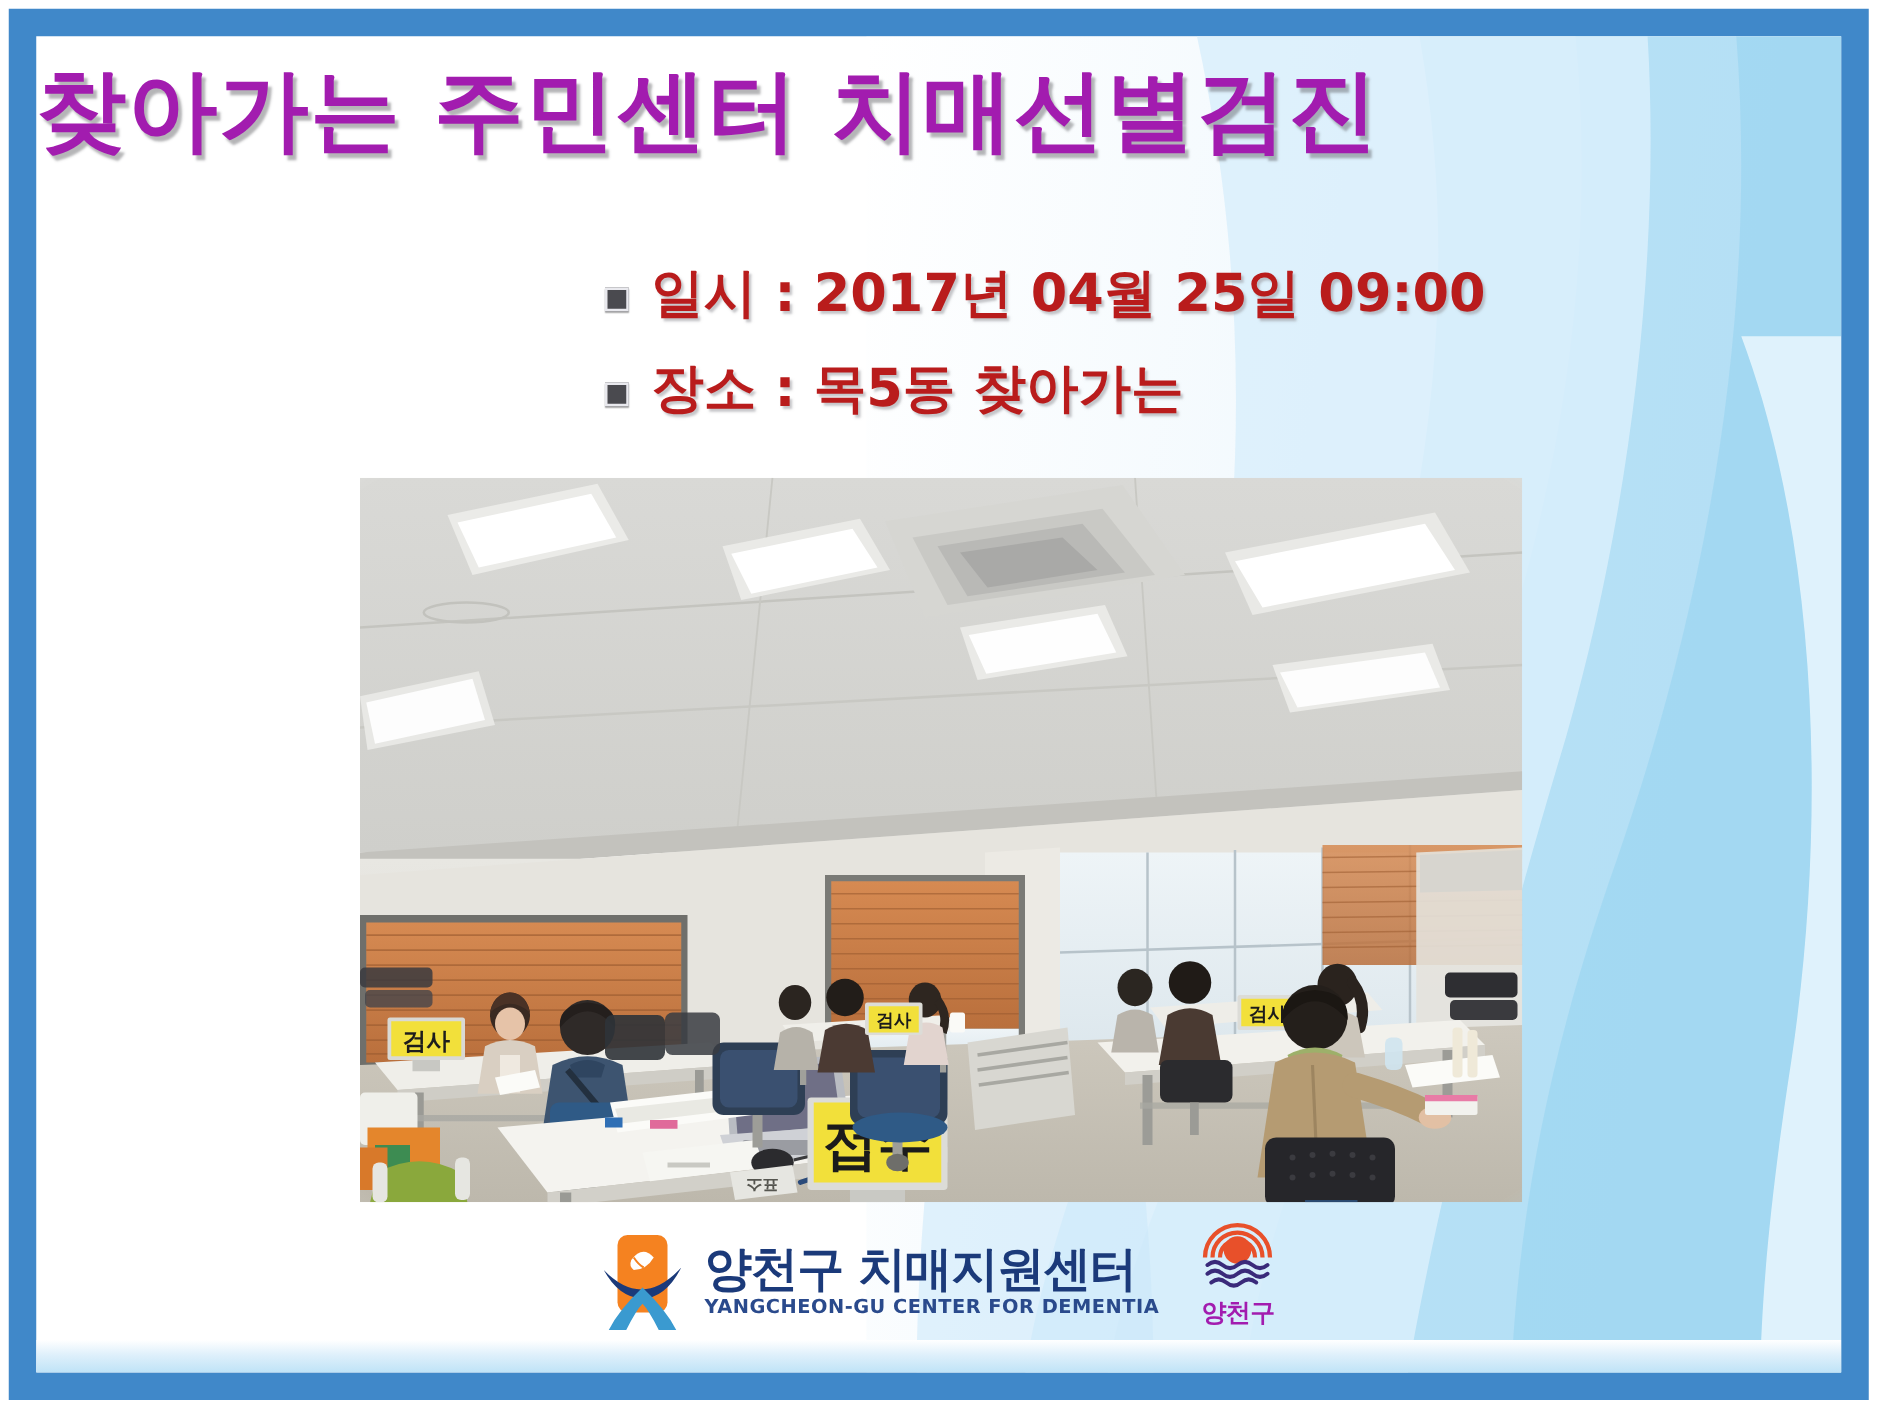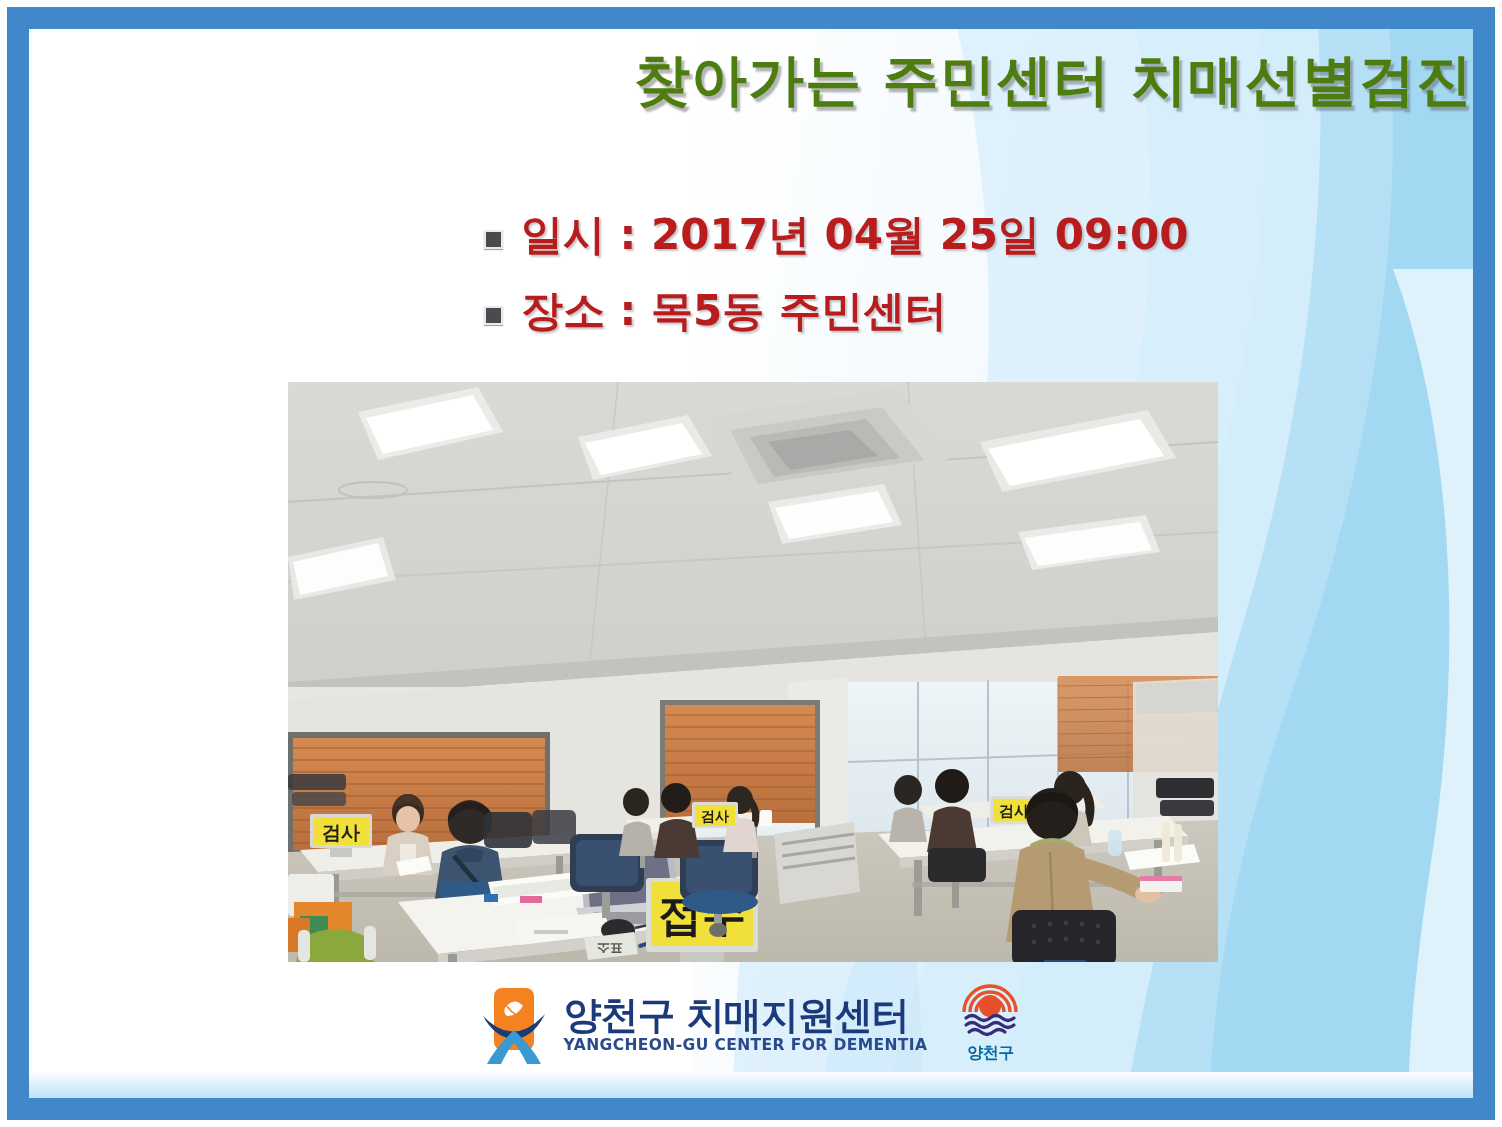"찾아가는 주민센터 치매선별검진" .title { color: #4d7c0f -> #a21caf; font-size: 56px -> 72px; text-align: right -> left }
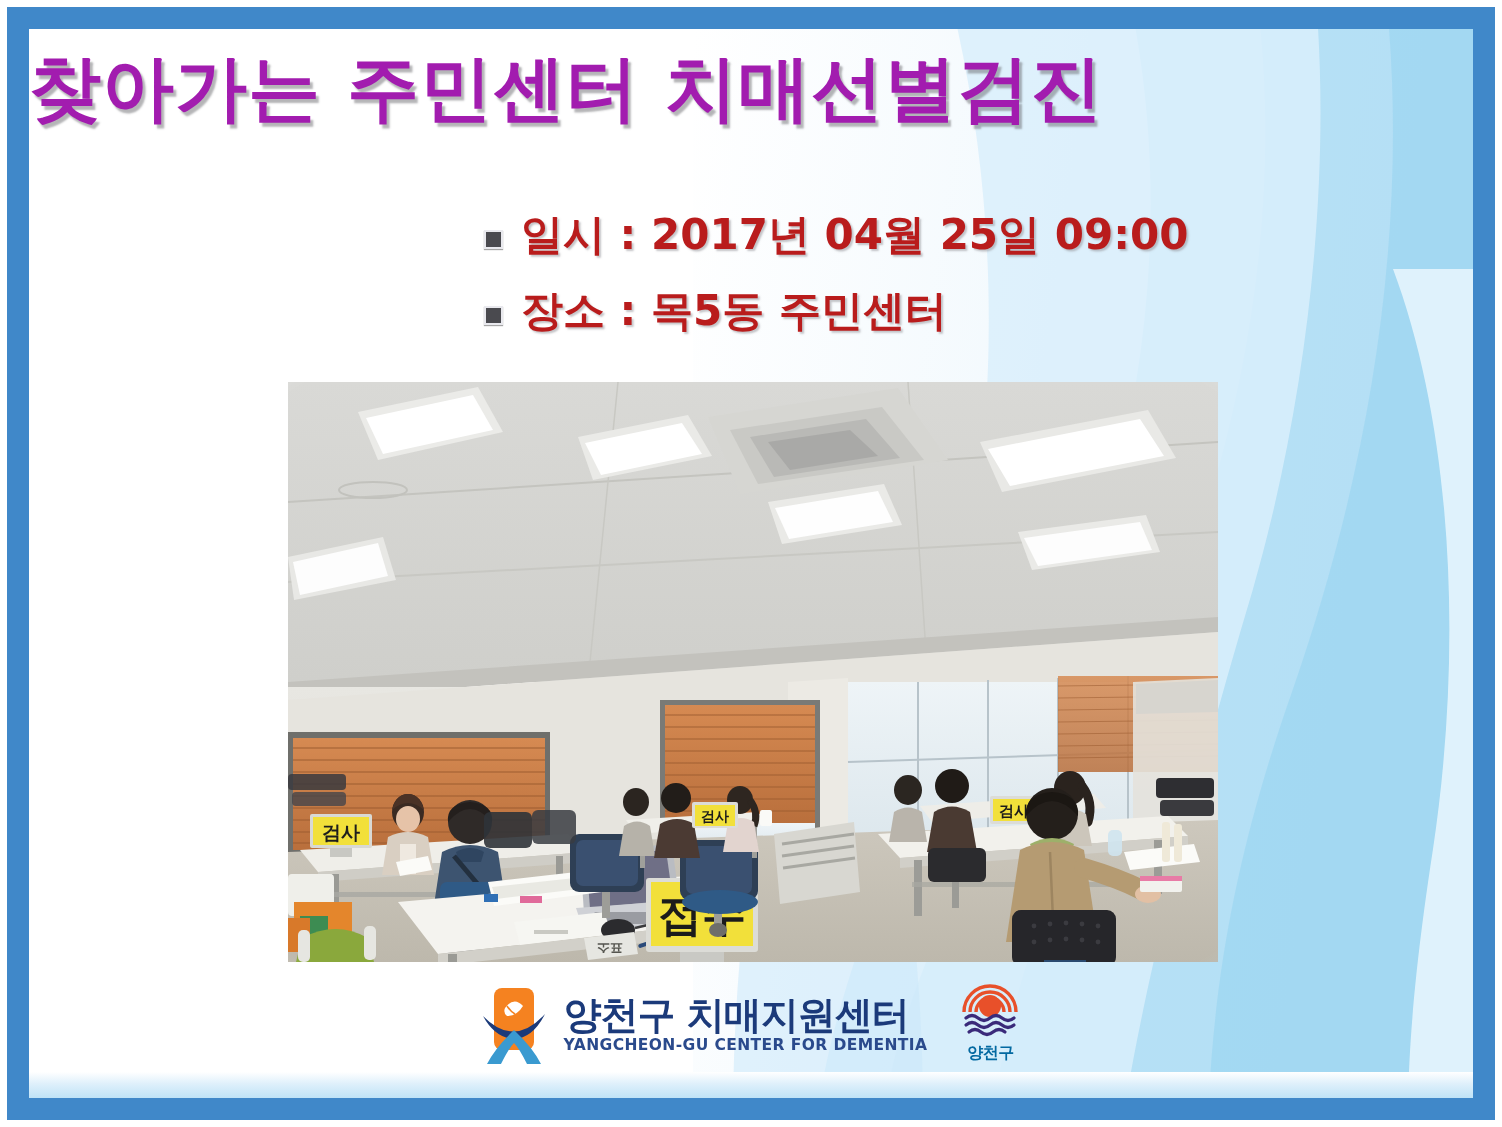"장소 : 목5동 주민센터" span.bullet-text { text: 주민센터 -> 찾아가는 }
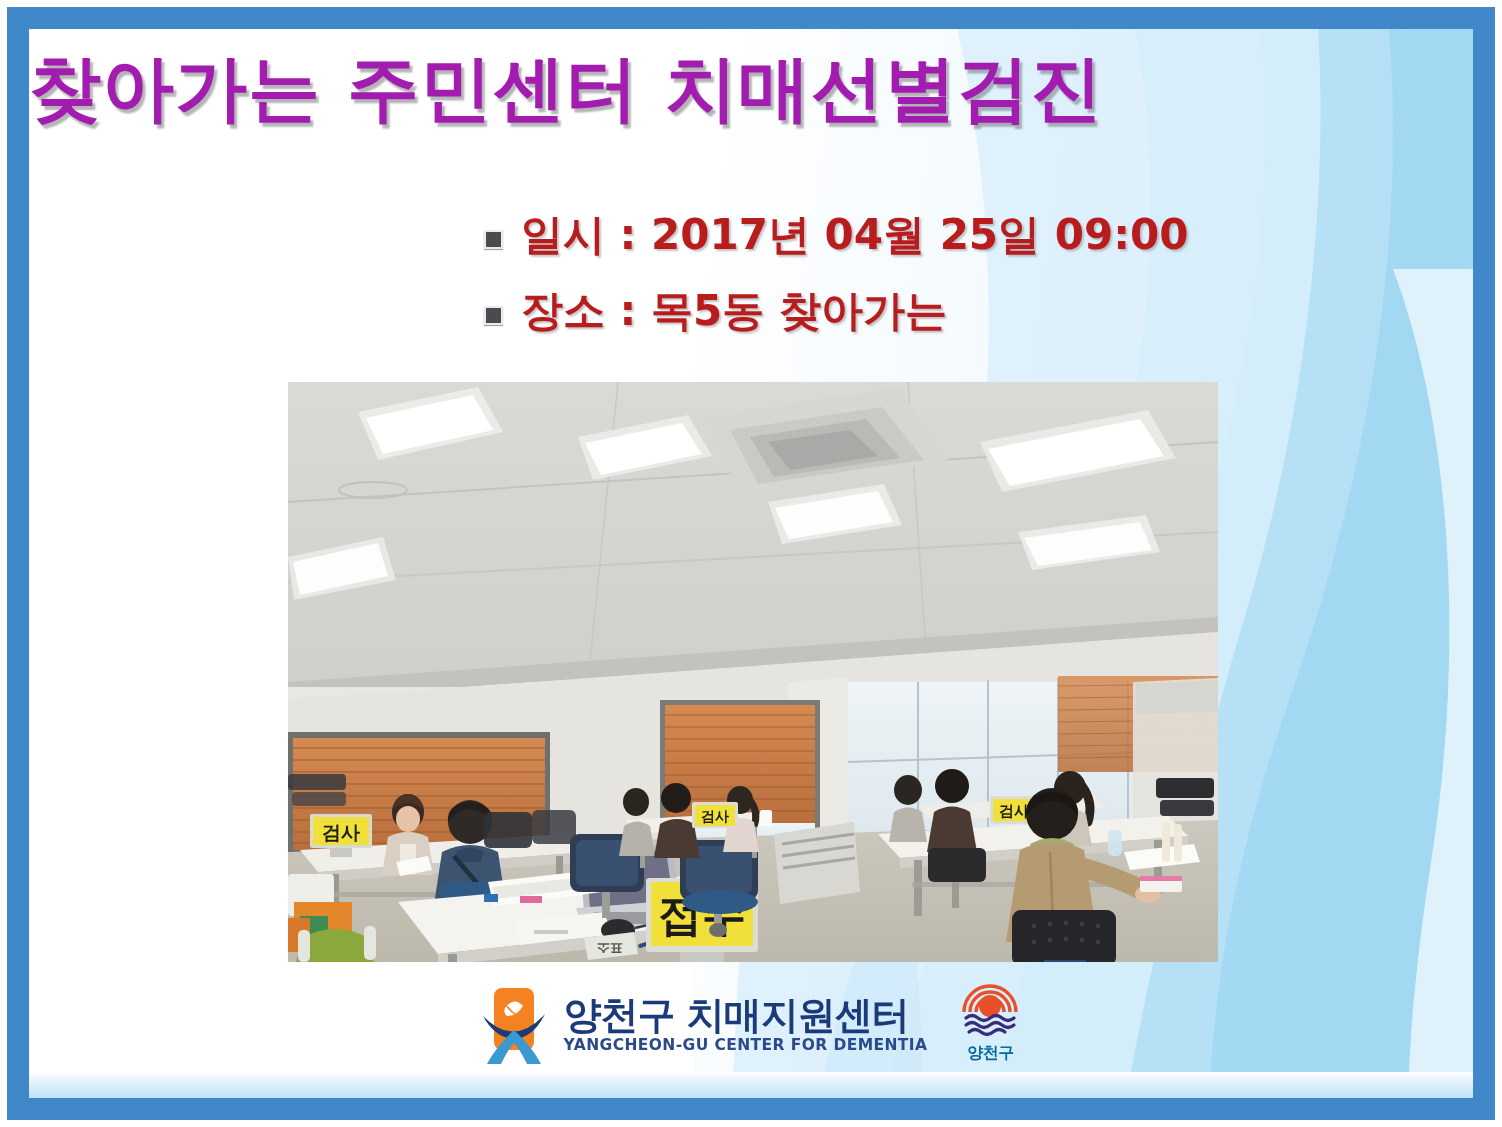"양천구" .emblem-label { color: #0369a1 -> #a21caf; font-size: 16px -> 20px }
